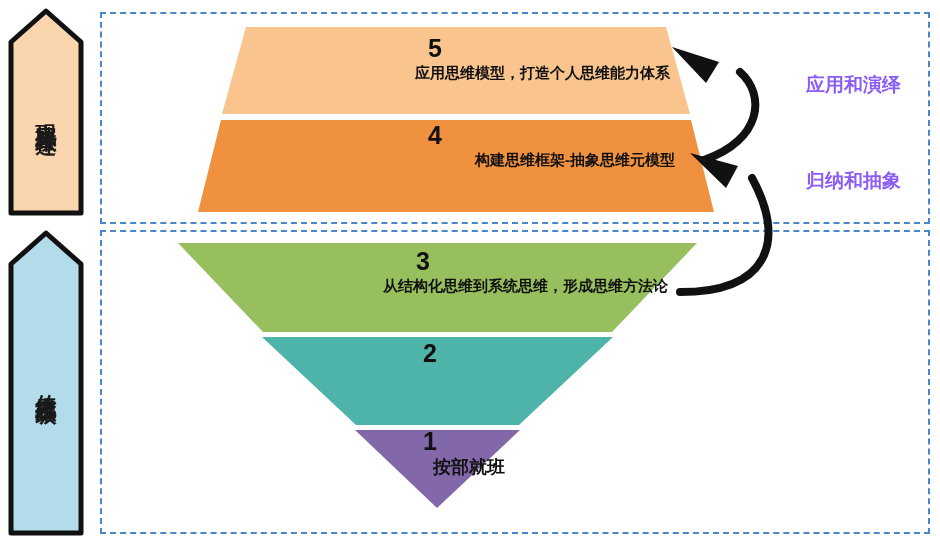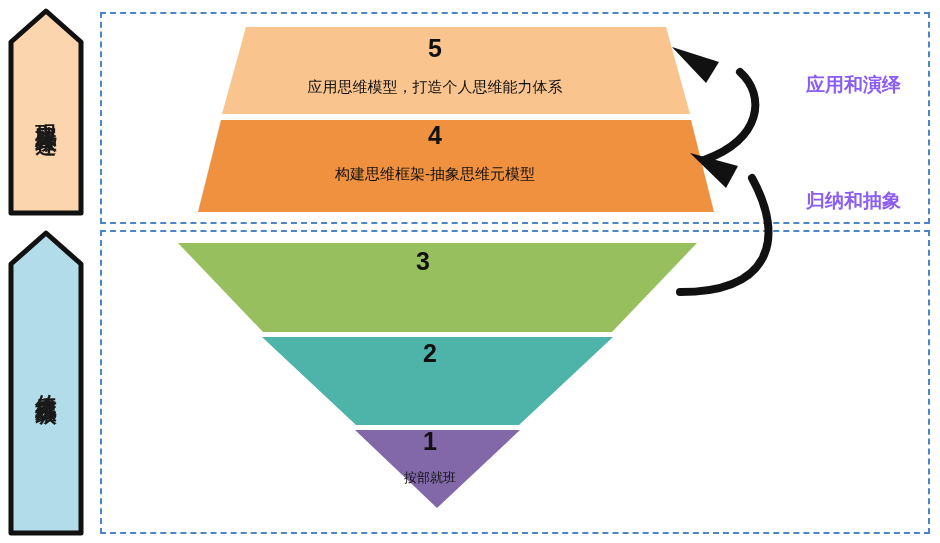"应用思维模型，打造个人思维能力体系" .level-desc { font-weight: normal -> bold; margin-top: 16px -> 2px; text-align: none -> right }
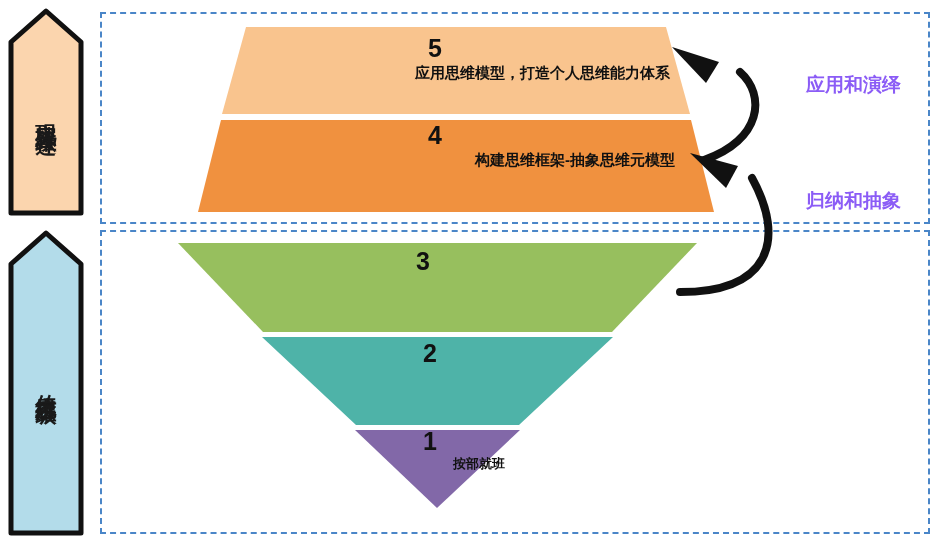"归纳和抽象" #note-lower { top: 188px -> 168px }
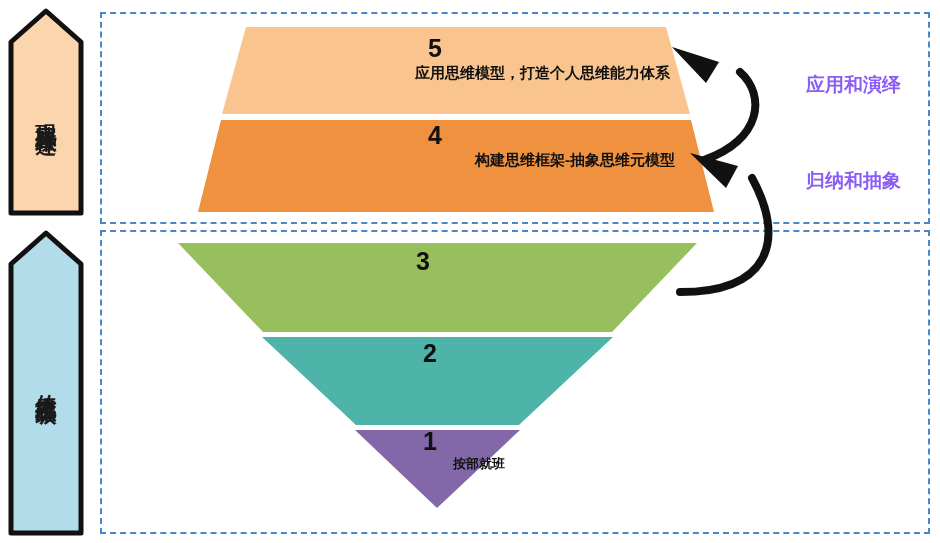"从结构化思维到系统思维，形成思维方法论" div.level-desc { html: none -> <div>从结构化思维到系统思维，形成思维方法论</div> }
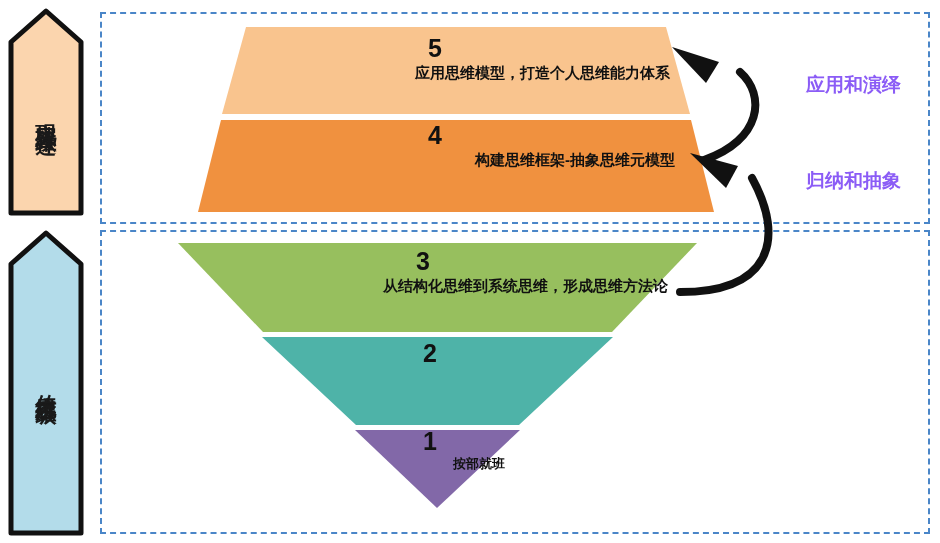"按部就班" #txt-l1 .level-desc { font-size: 13px -> 18px }
